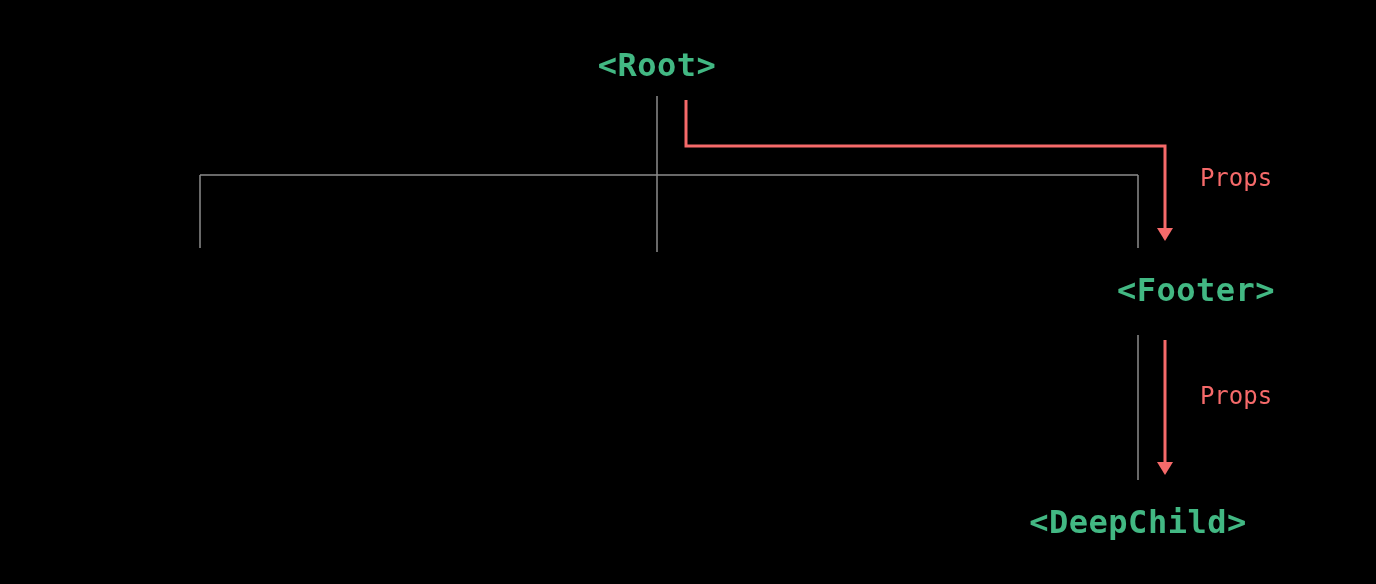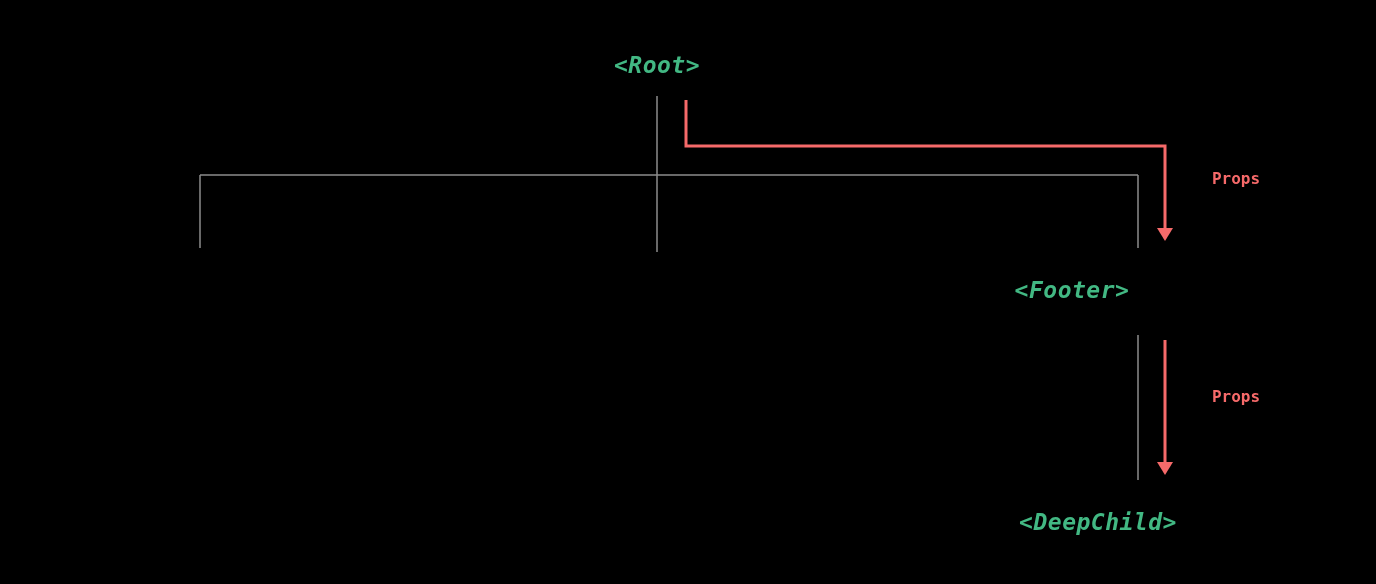"<Root>" .node { font-size: 23px -> 32px; font-style: italic -> none }
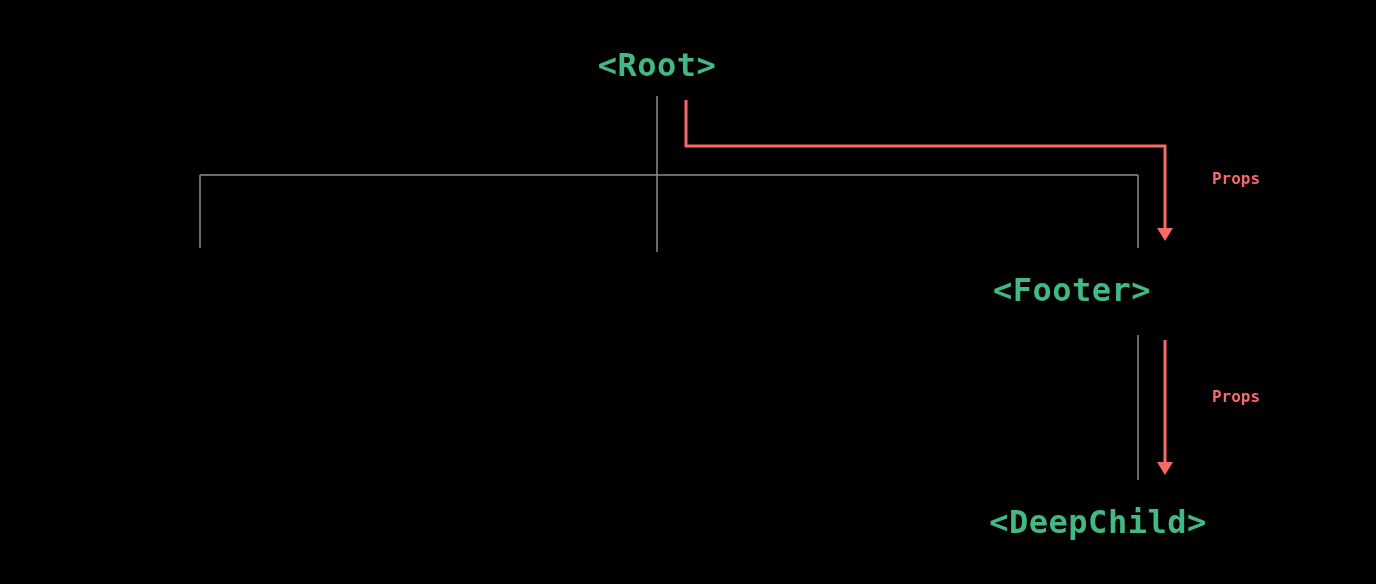"Props" .props-label { font-size: 16px -> 24px; font-weight: bold -> normal }
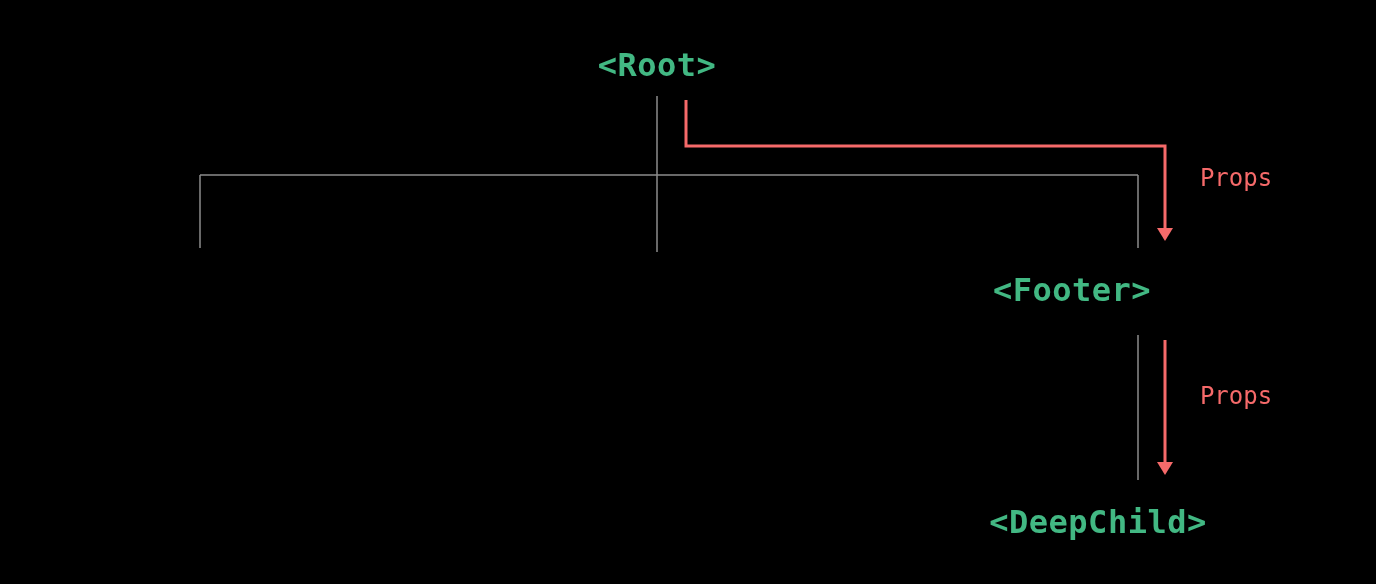"<Footer>" div.node { left: 1072px -> 1196px }
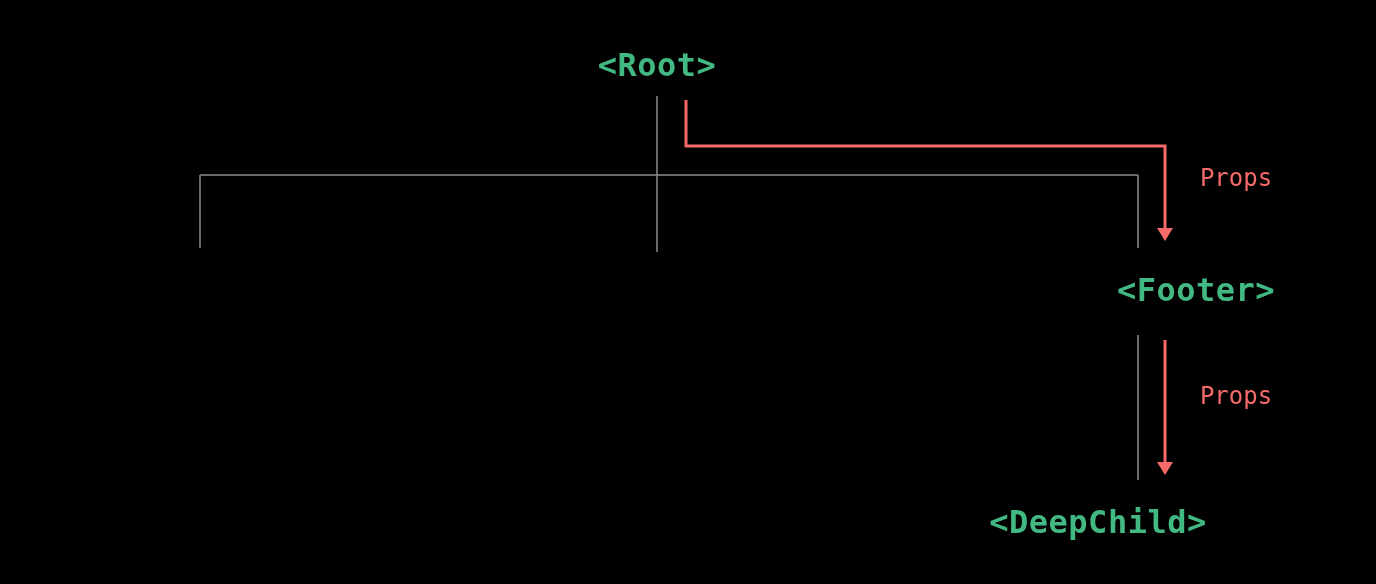"<DeepChild>" div.node { left: 1098px -> 1138px }
